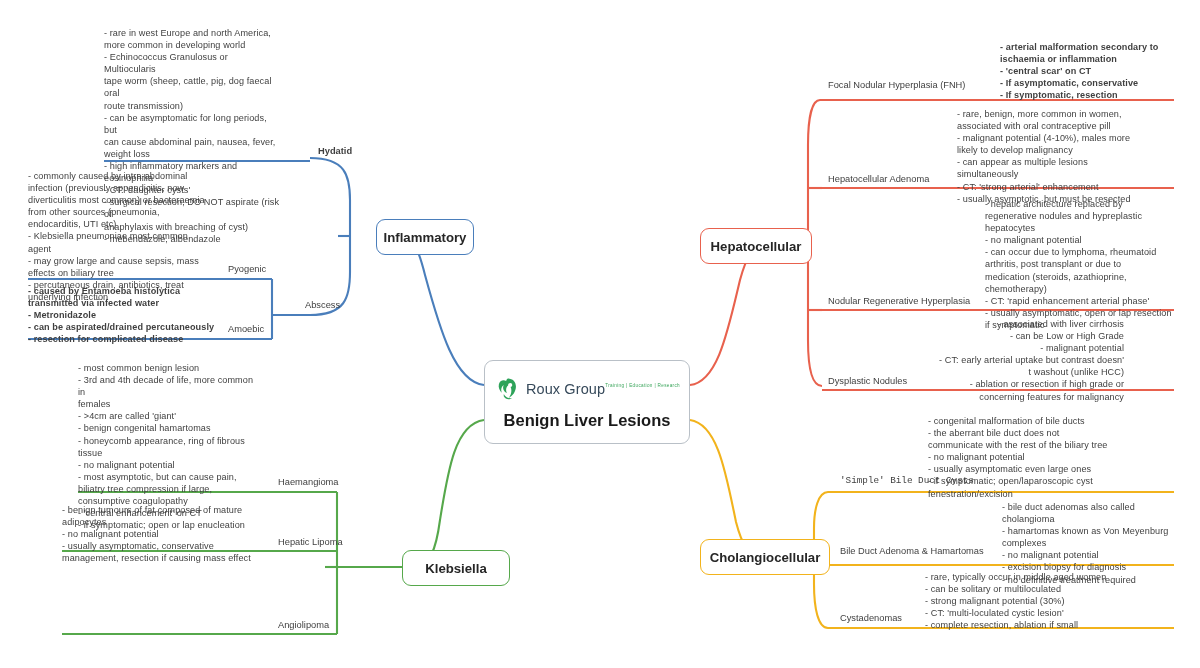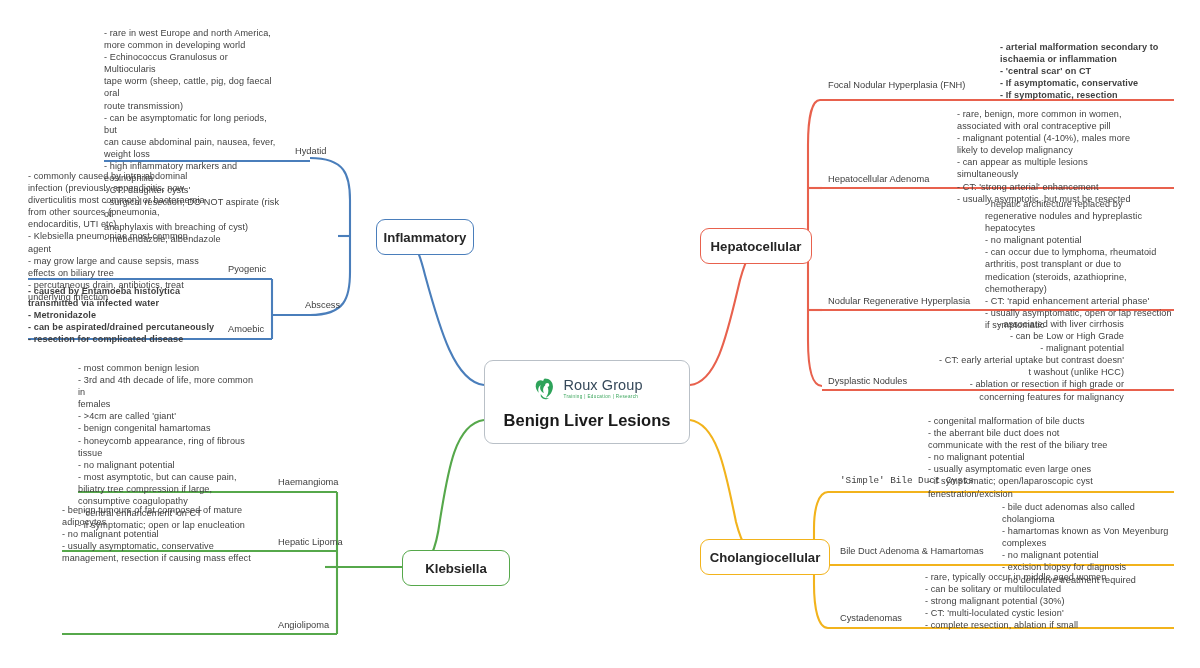"Hydatid" div.leaf-label { font-weight: none -> bold; left: 295px -> 318px }
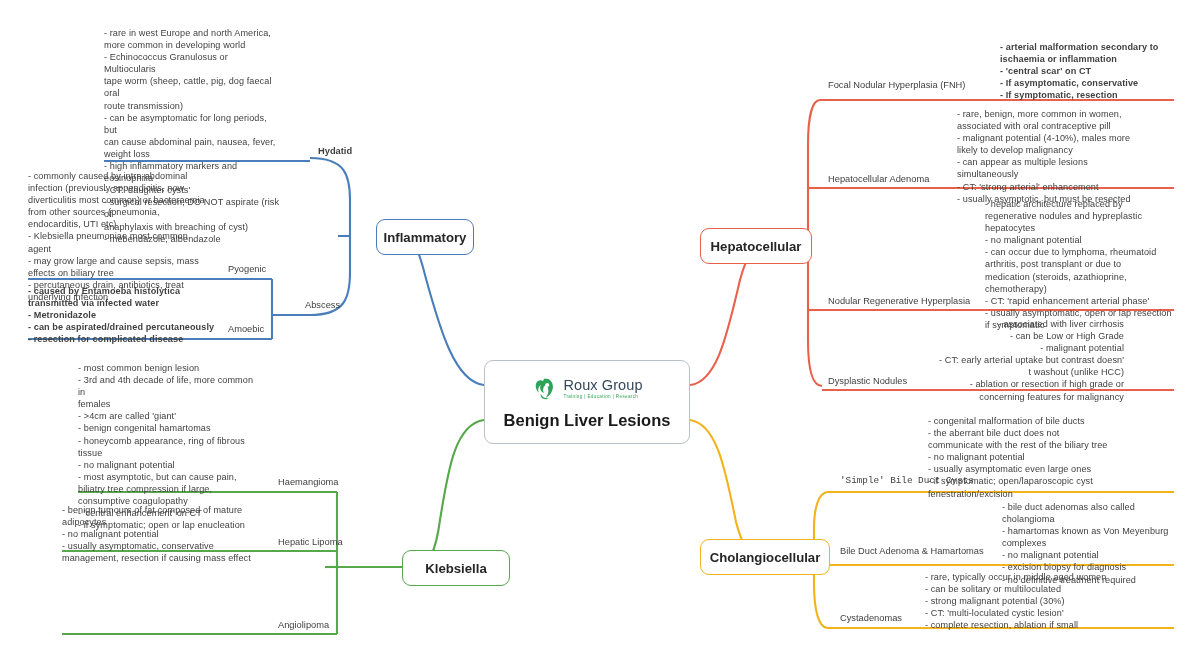"Roux Group" .logo-txt { flex-direction: column -> none }
